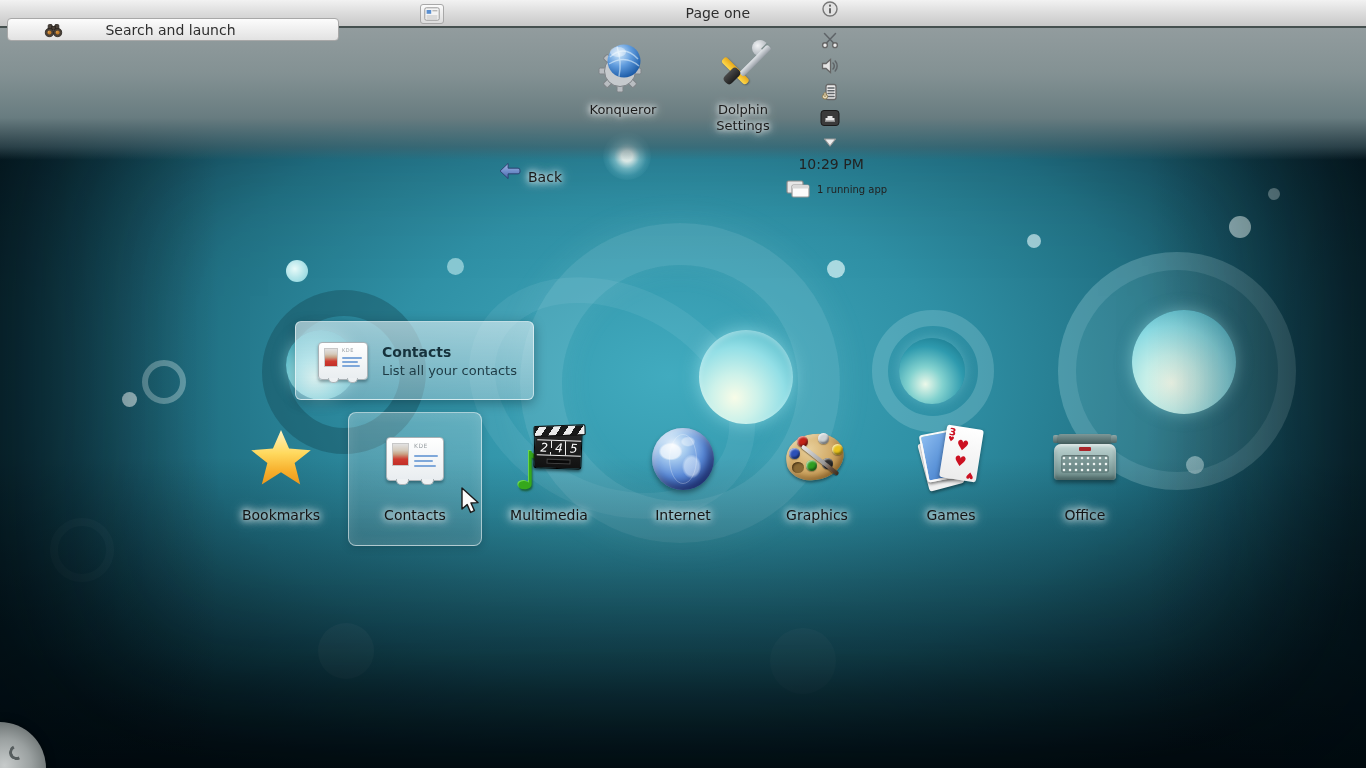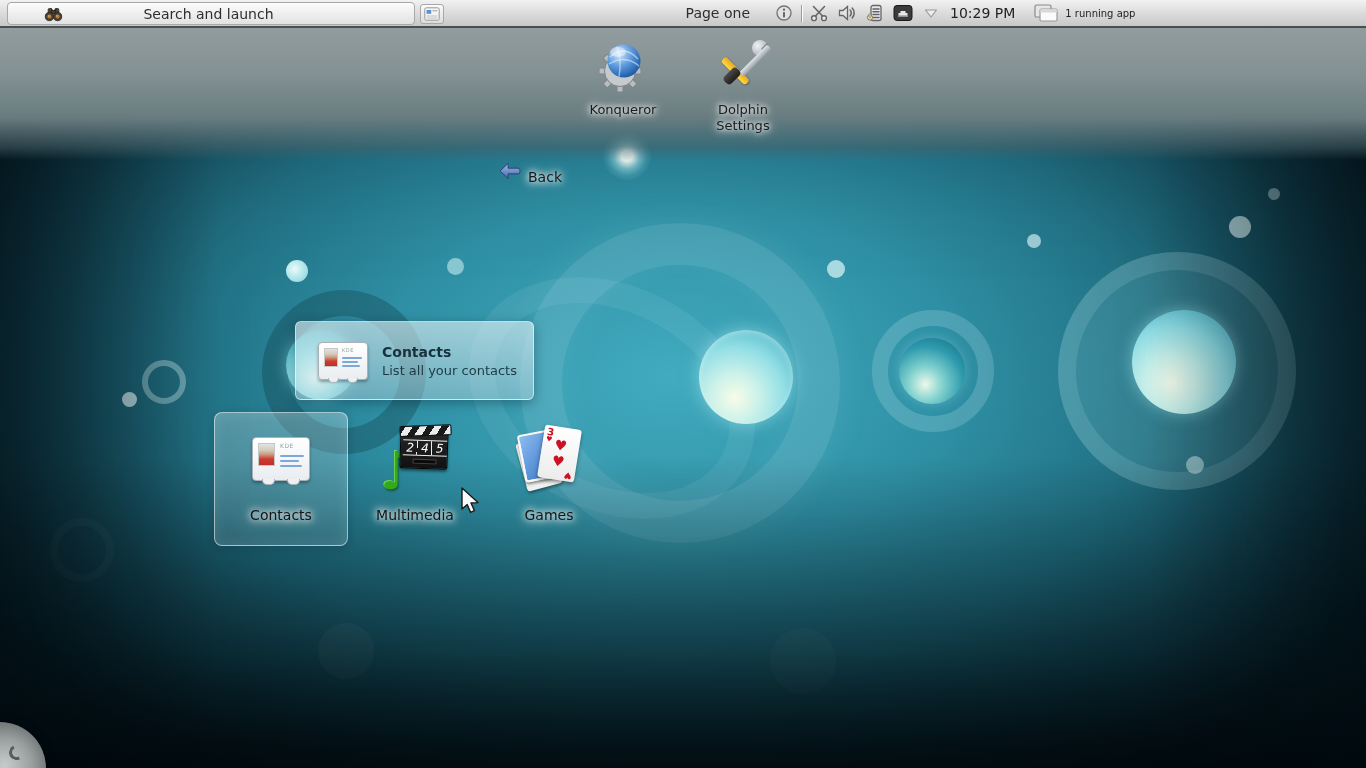"Search and launch" .activity-tab { top: 2px -> 18px; width: 408px -> 332px }
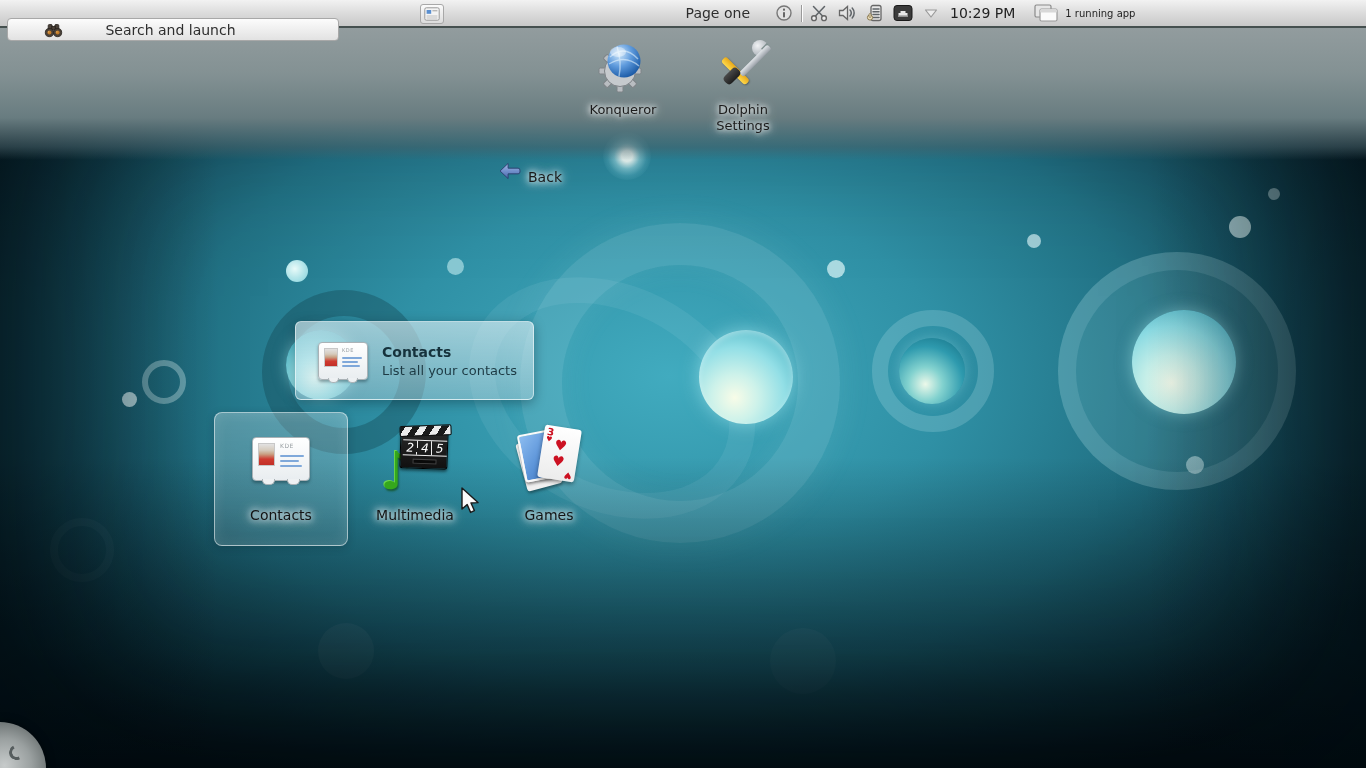"10:29 PM" #tray { flex-direction: none -> column }
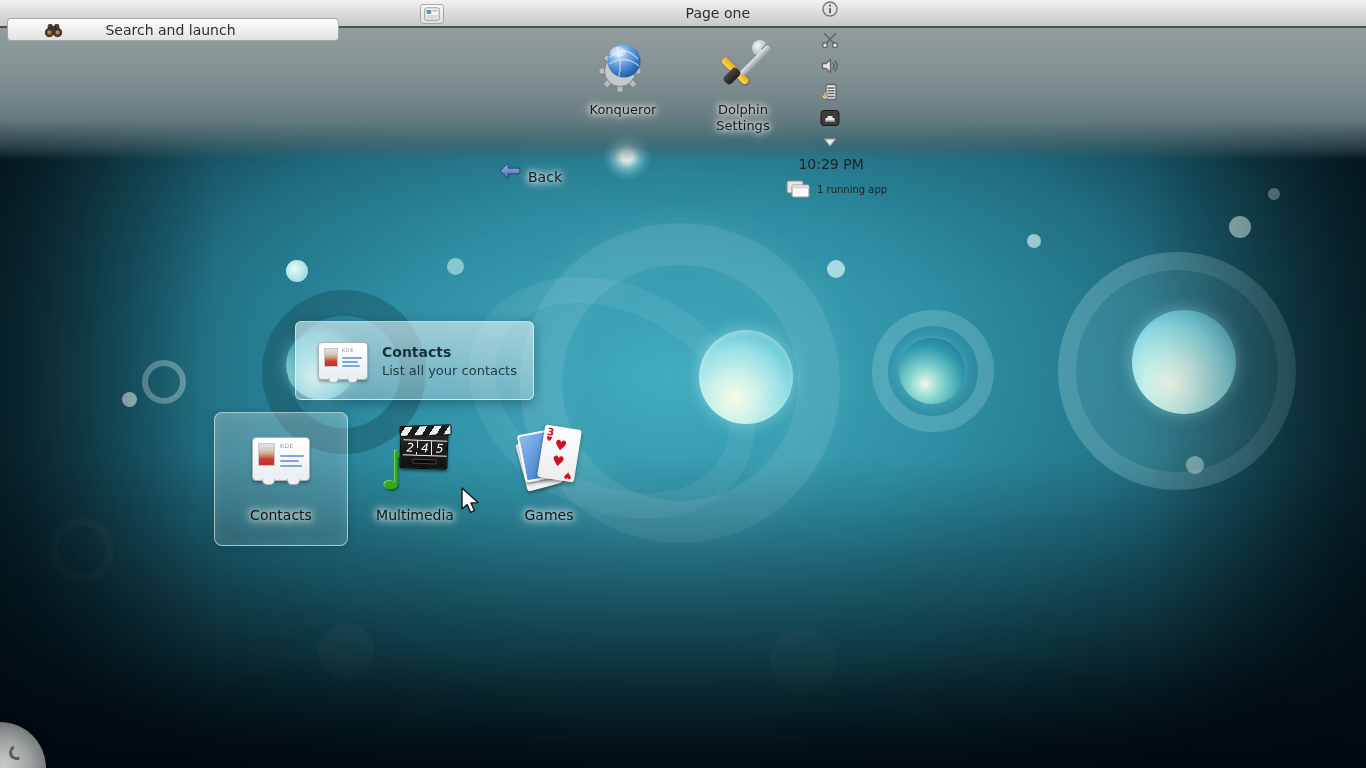"Bookmarks" div.cat { html: none -> <div> <div> <div></div> </div> <span>Bookmarks</span> </div> }
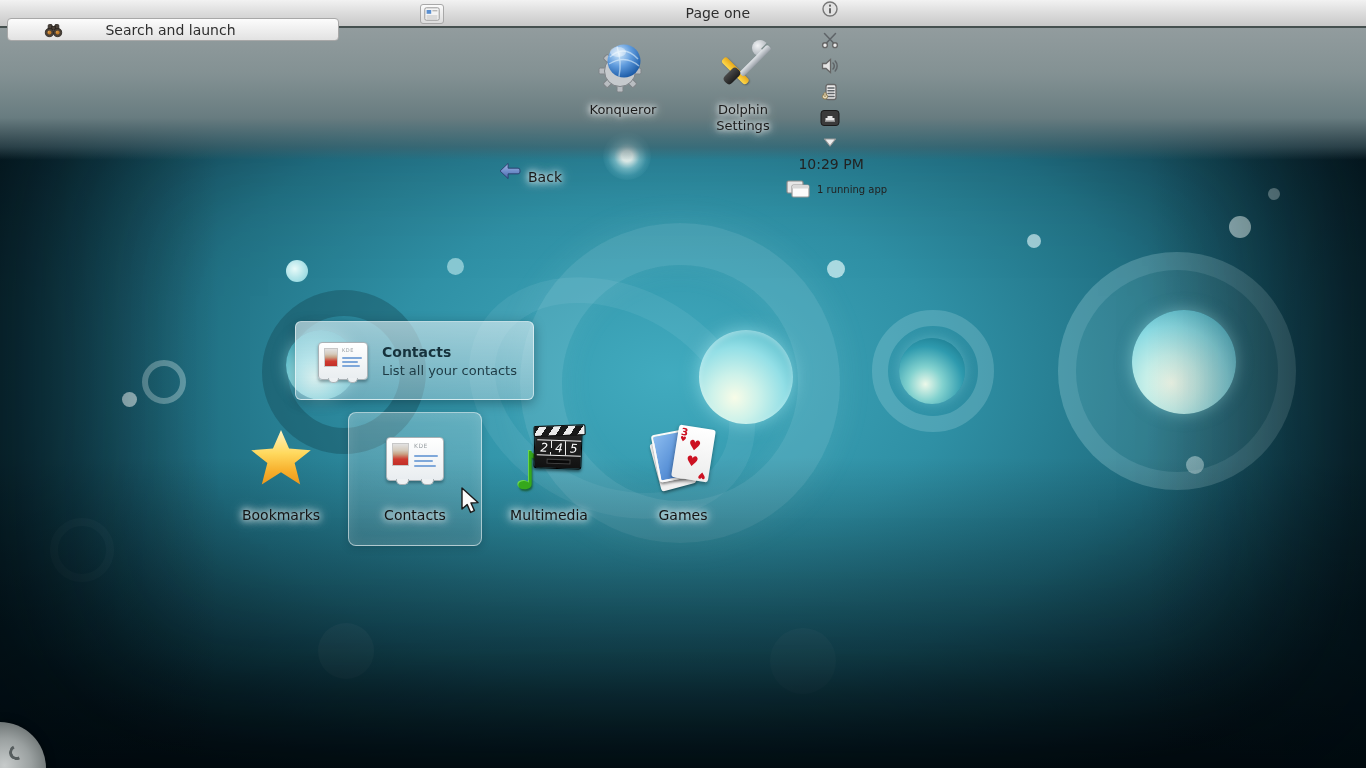"Internet" div.cat { html: none -> <div> <div> <div></div> </div> <span>Internet</span> </div> }
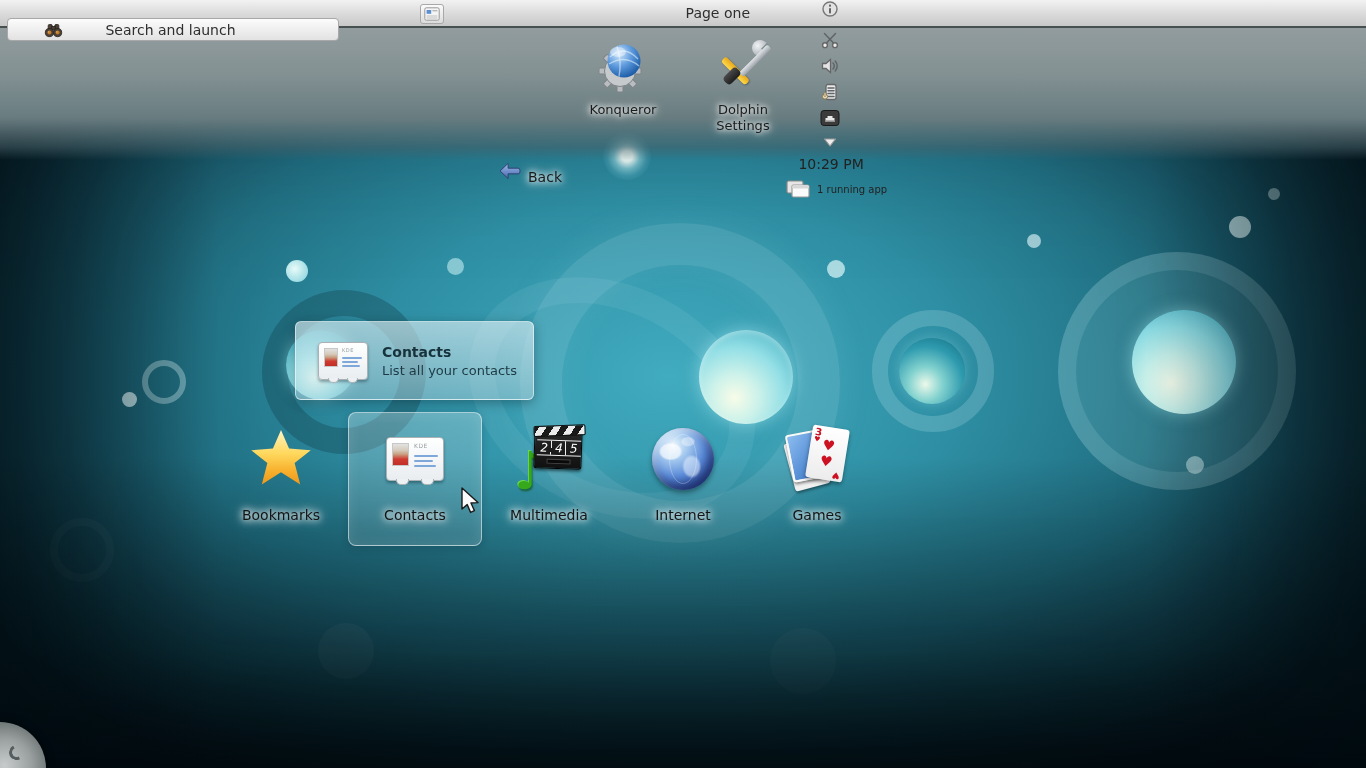"Graphics" div.cat { html: none -> <div> <div> <div> <span></span> <span></span> <span></span> <span></span> <span></span> <span></span> <span></span> <span></span> <span></span> </div> </div> <span>Graphics</span> </div> }
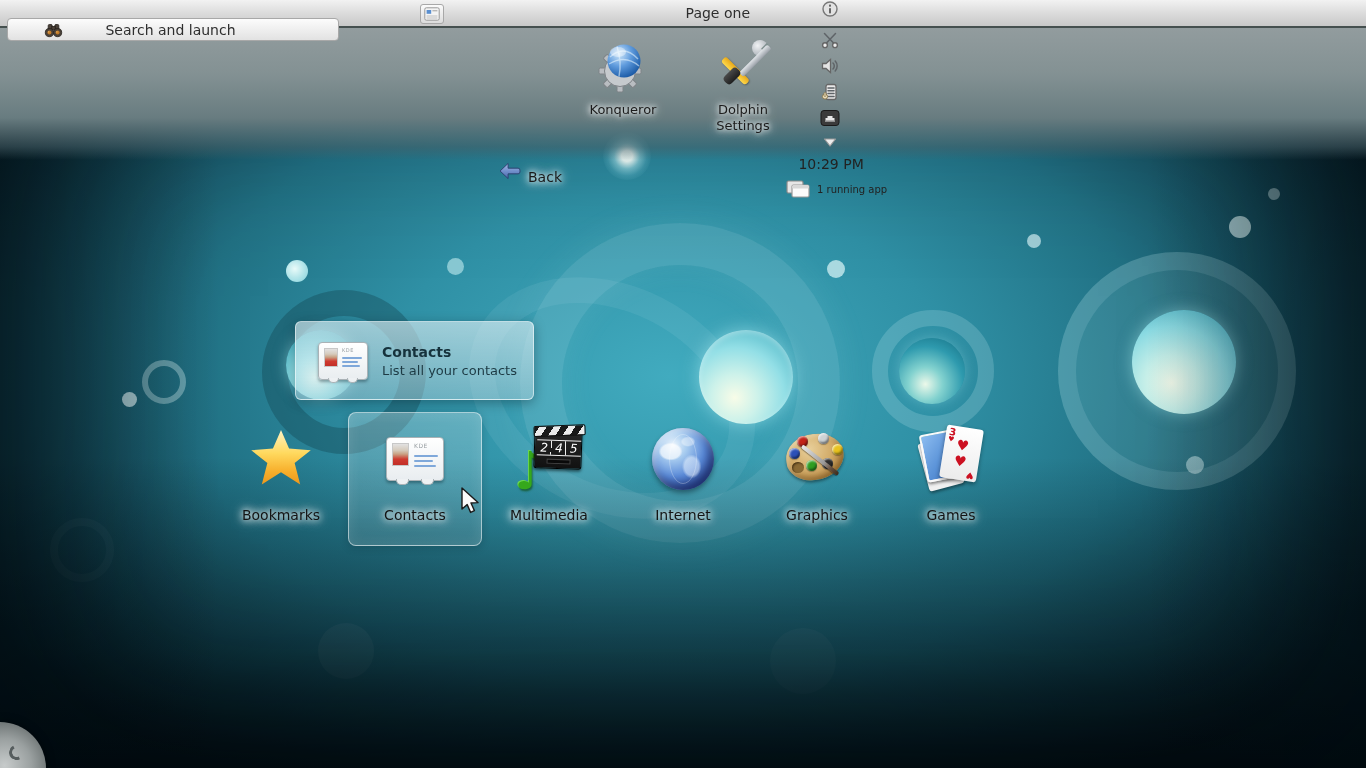"Office" div.cat { html: none -> <div> <div> <div> <span></span> <span></span> <span></span> <span></span> <span></span> <span></span> </div> </div> <span>Office</span> </div> }
